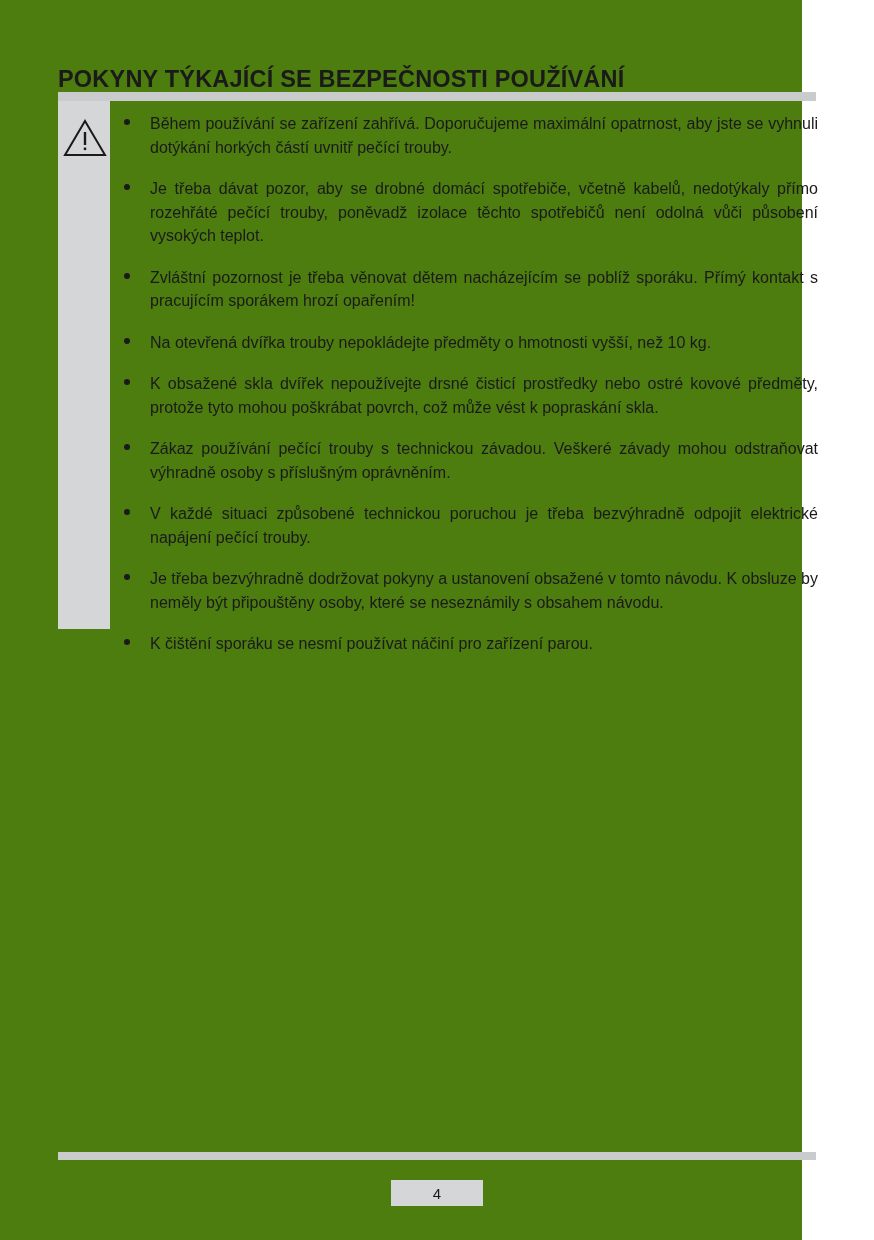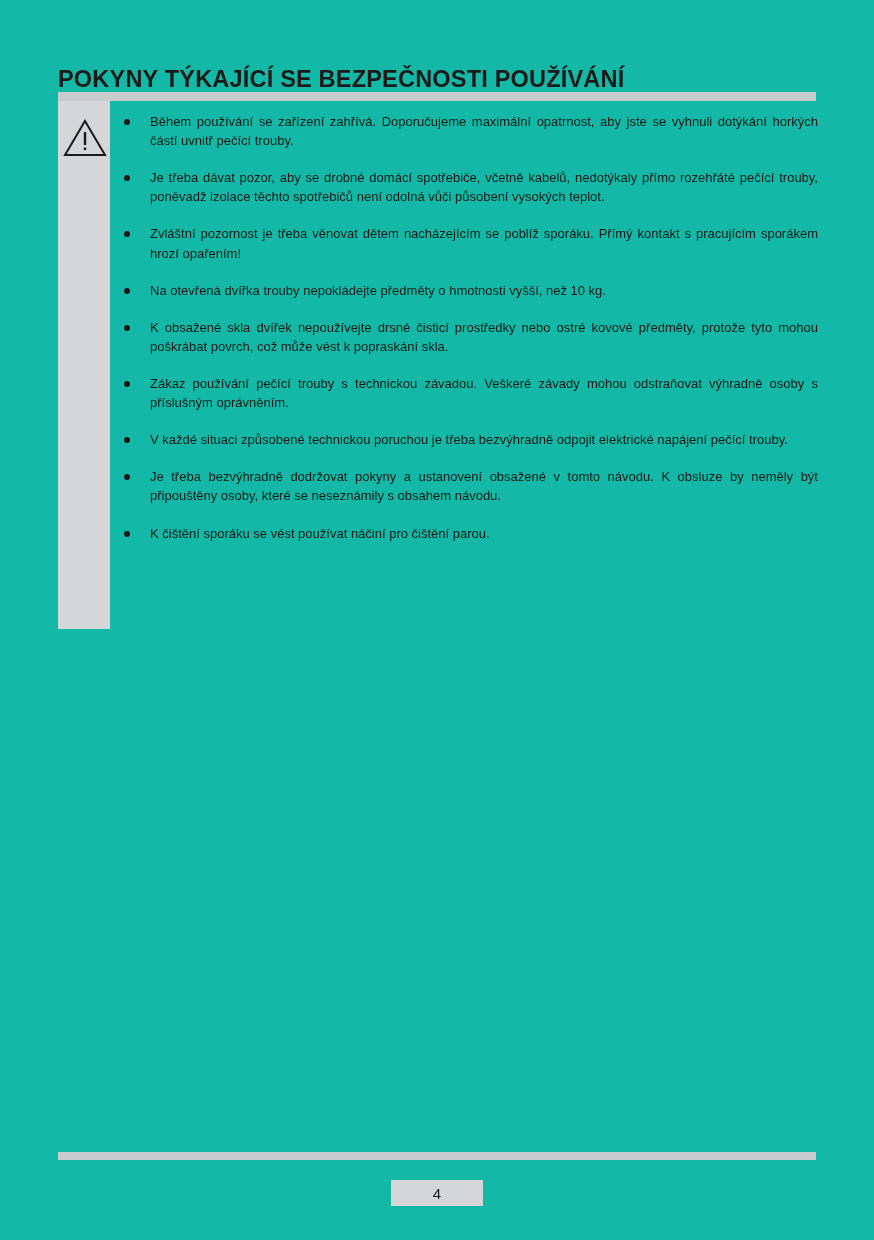"POKYNY TÝKAJÍCÍ SE BEZPEČNOSTI POUŽÍVÁNÍ" .page { background: #14b8a6 -> #4d7c0f; width: 874px -> 802px }
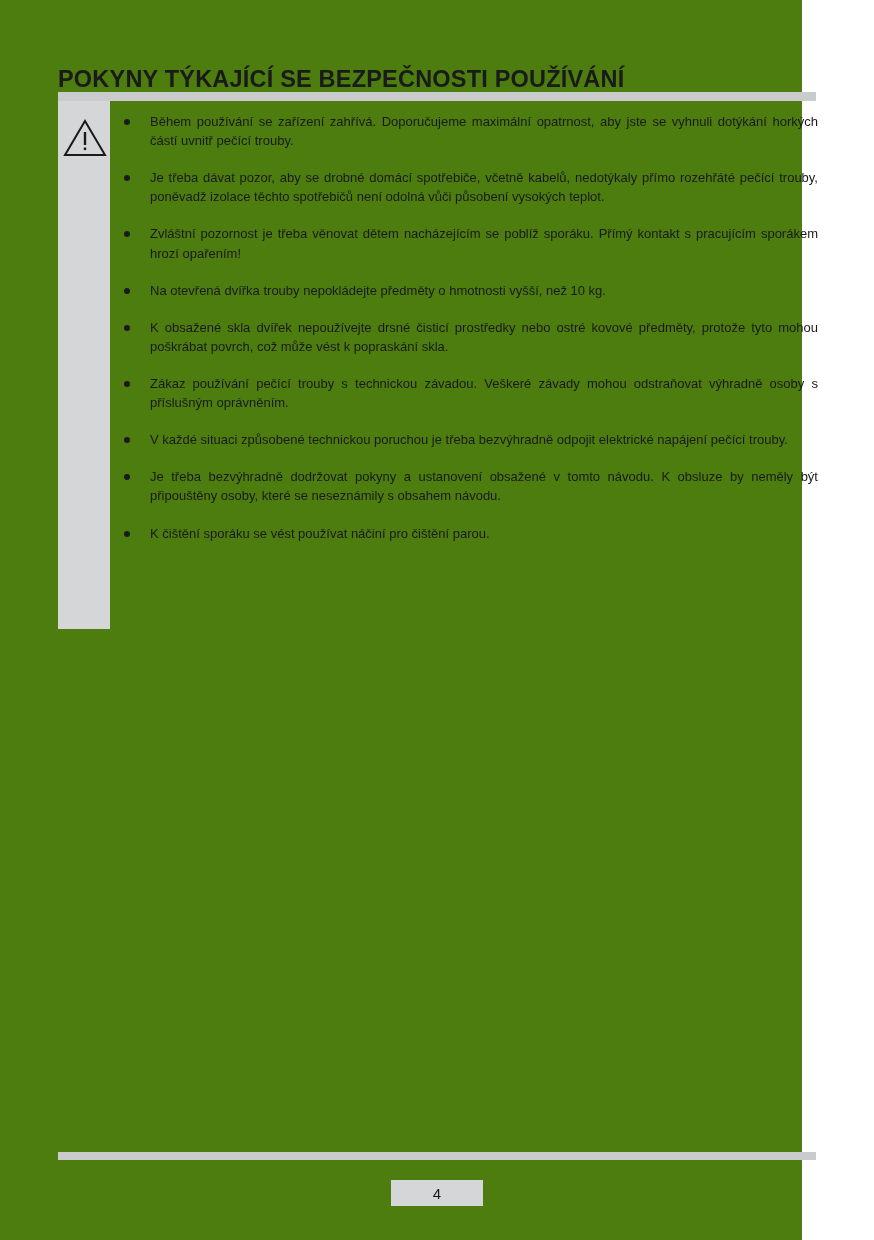"Během používání se zařízení zahřívá." ul.notes li { font-size: 13px -> 16px }
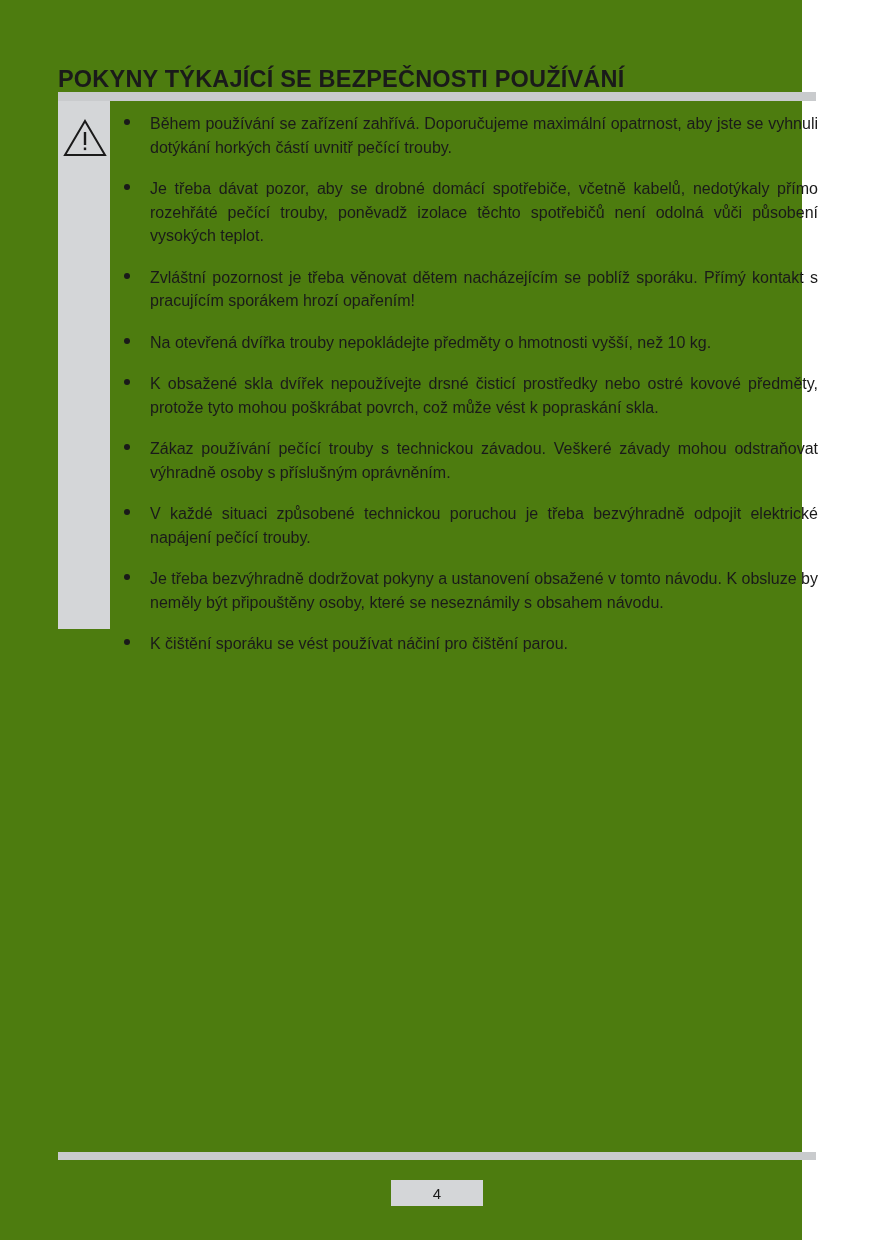"K čištění sporáku se vést" span { text: vést používat náčiní pro čištění -> nesmí používat náčiní pro zařízení }
